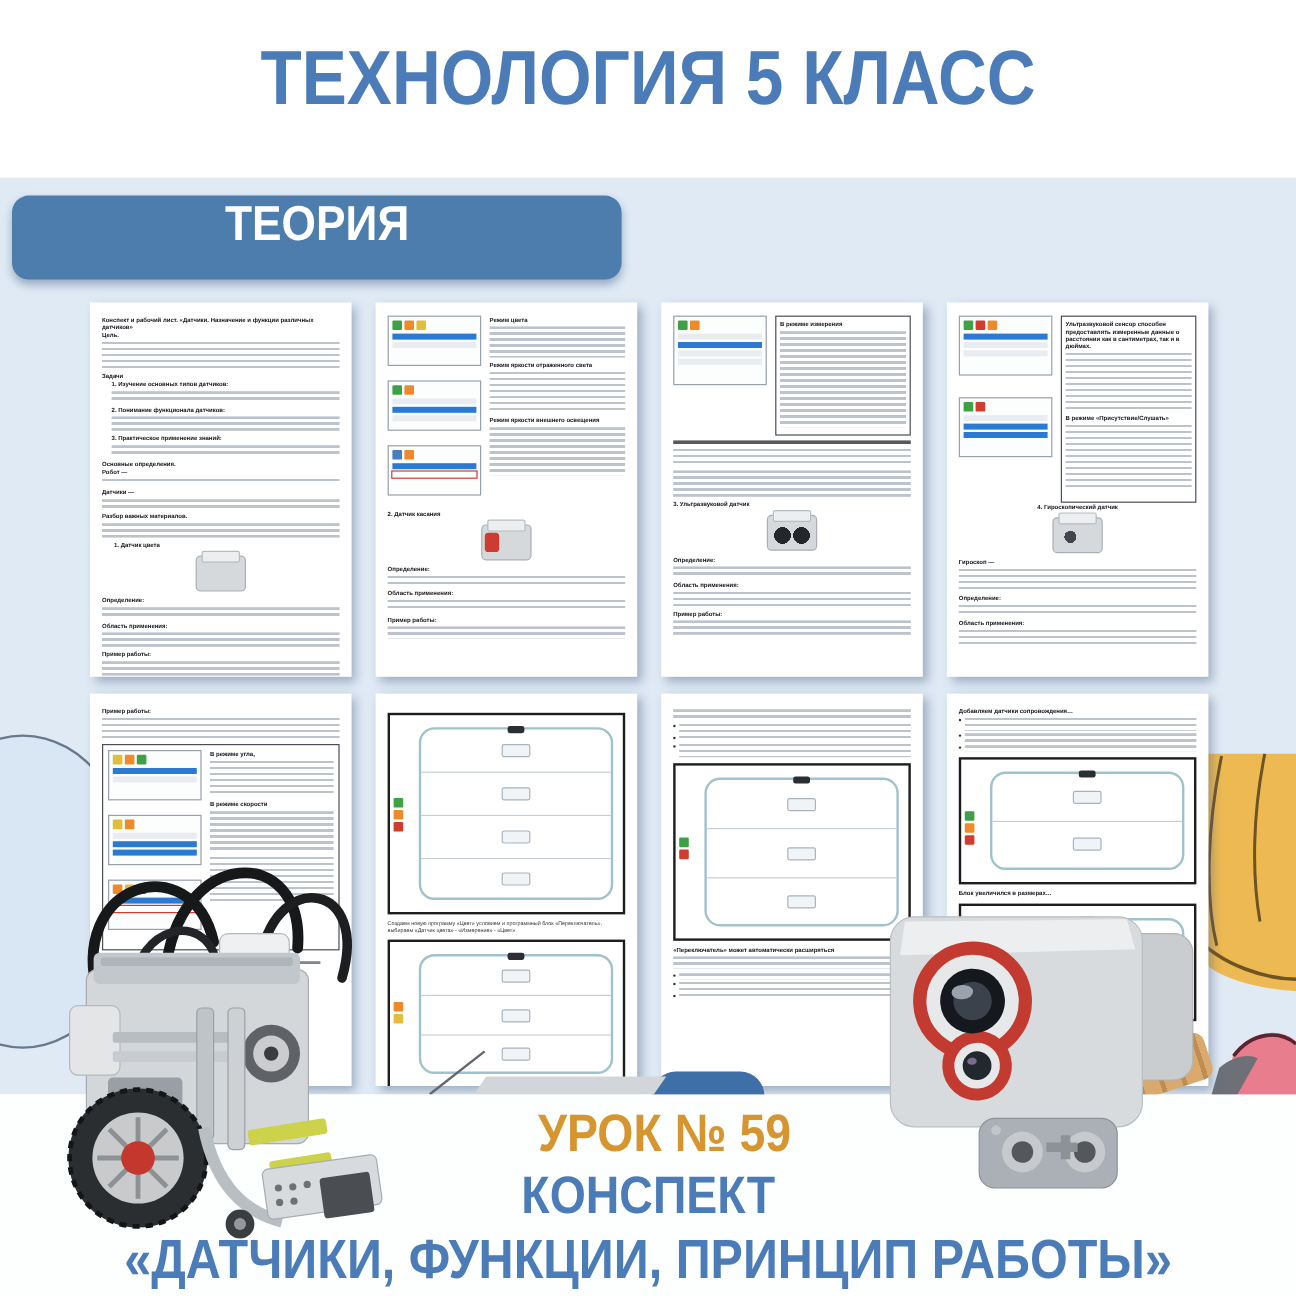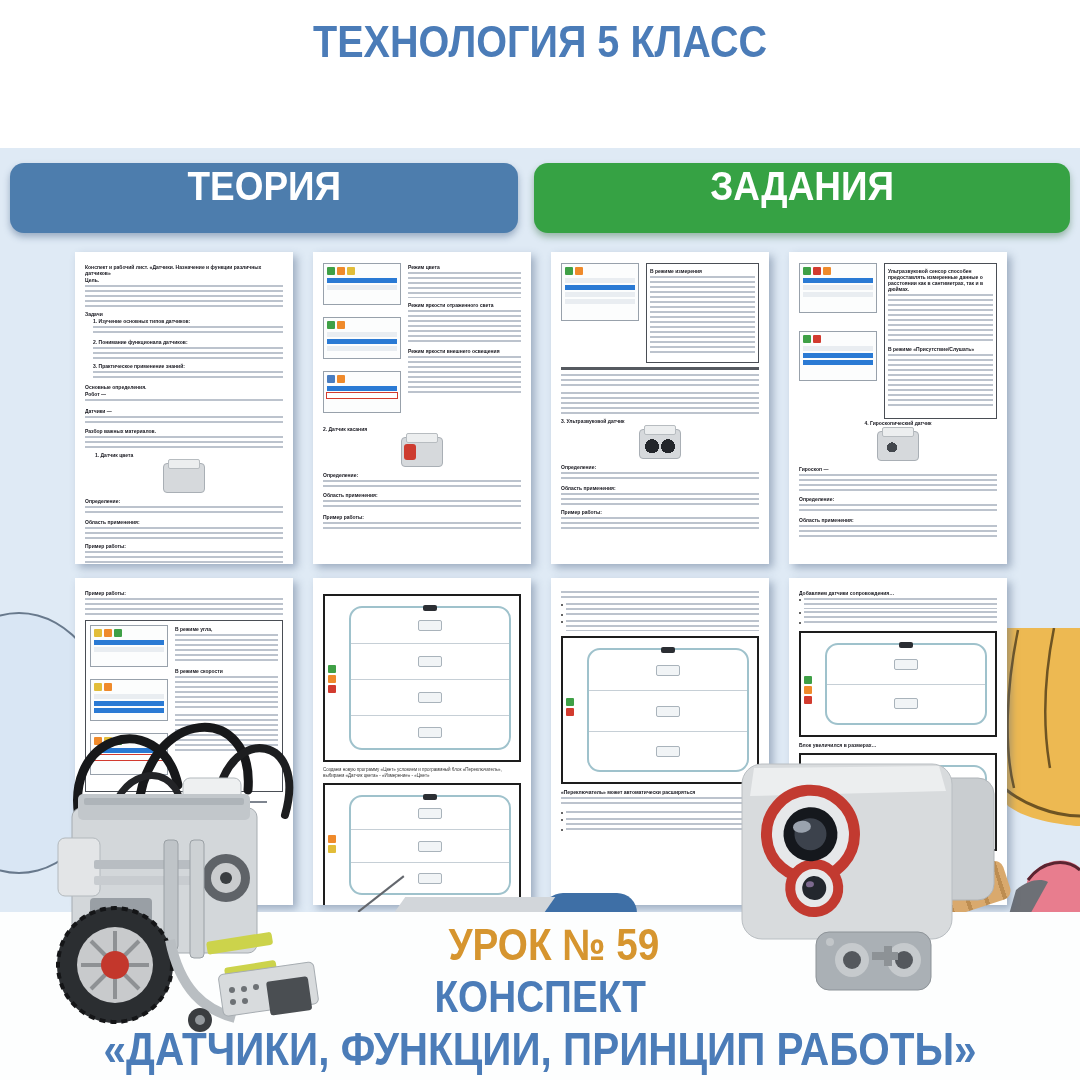"ТЕХНОЛОГИЯ 5 КЛАСС" .h1 { font-size: 45px -> 64px; top: 16px -> 28px }
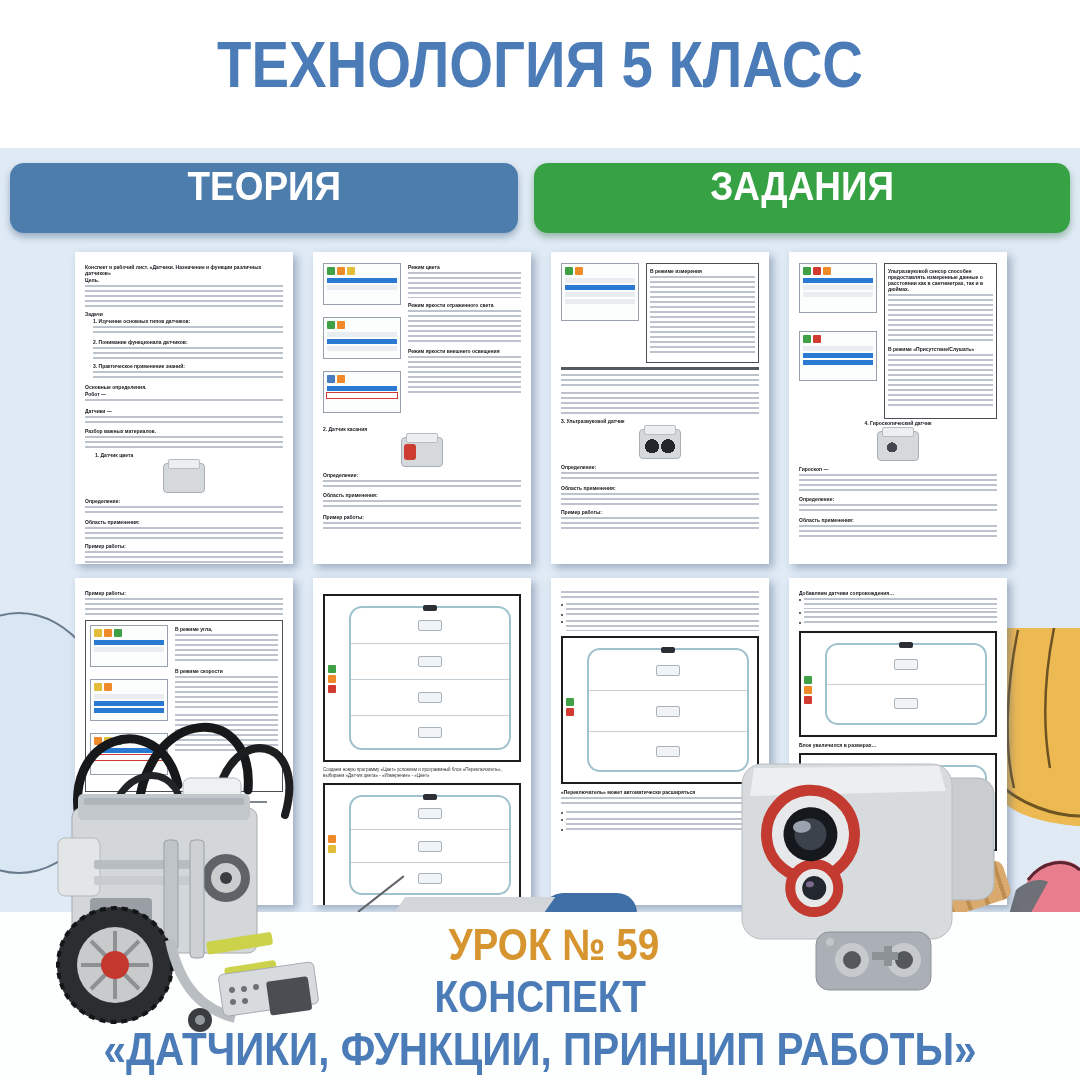"ЗАДАНИЯ" div.tab { html: <div> <span>ЗАДАНИЯ</span> </div> -> none }
